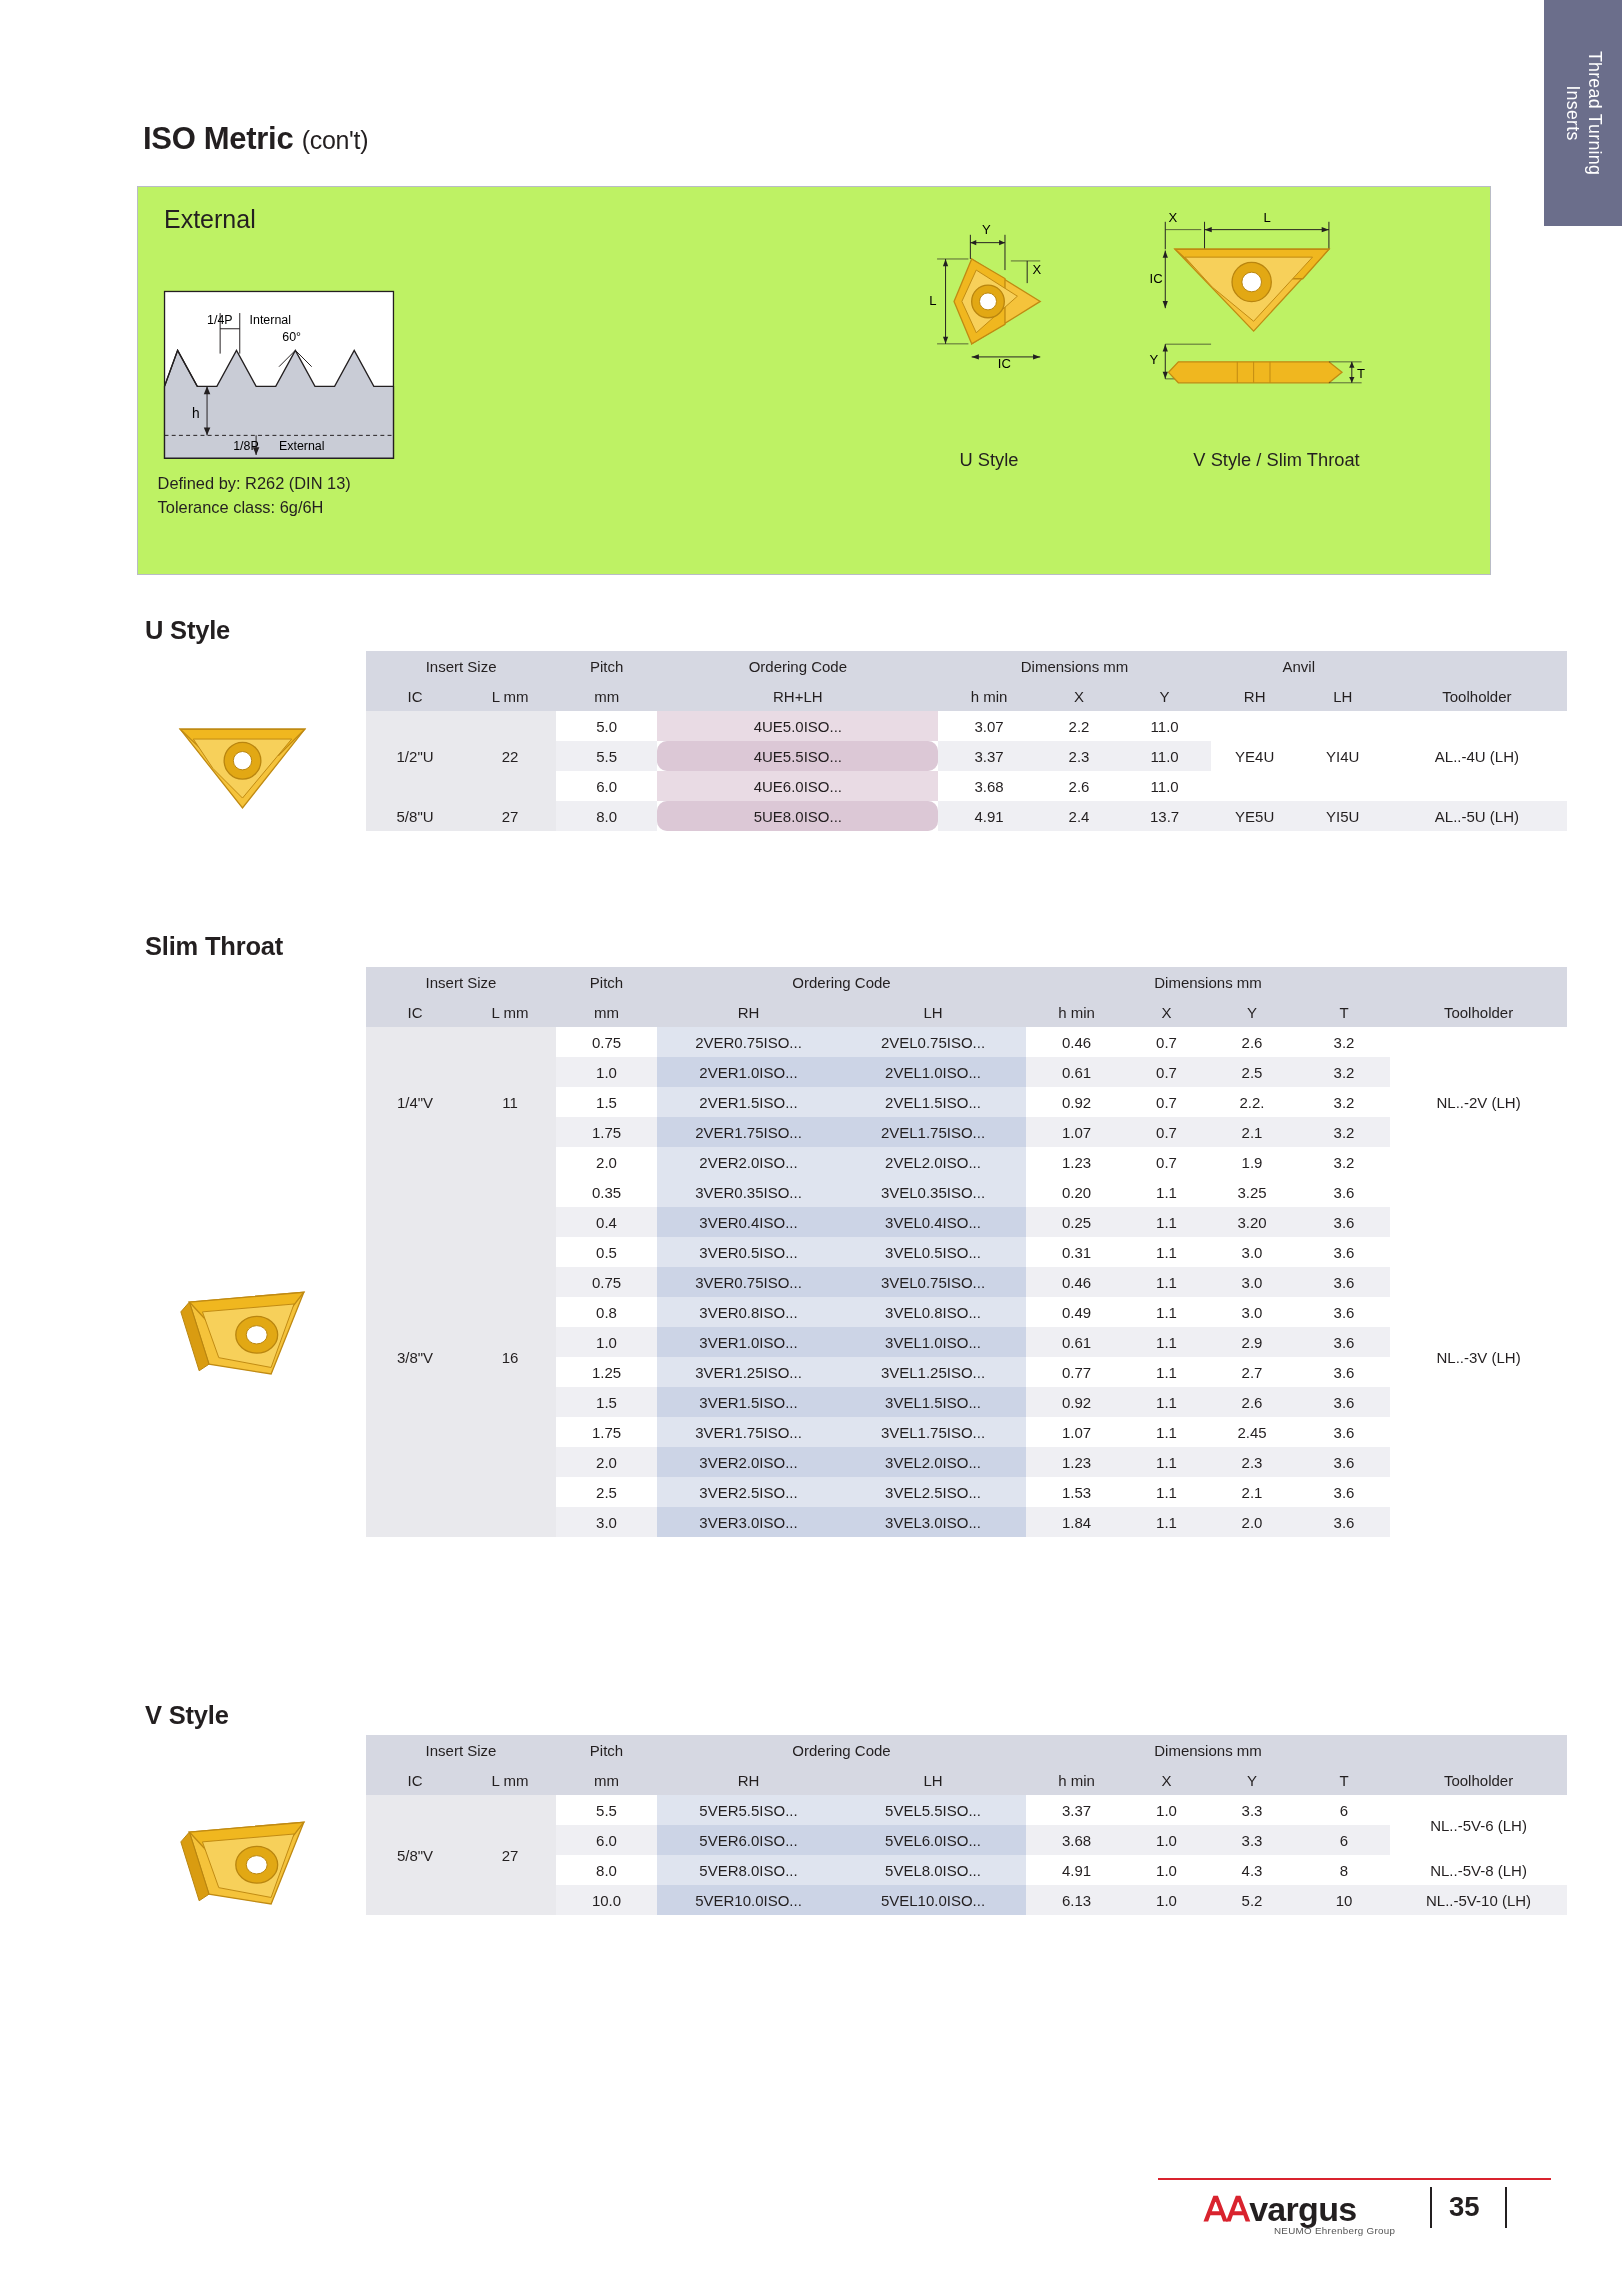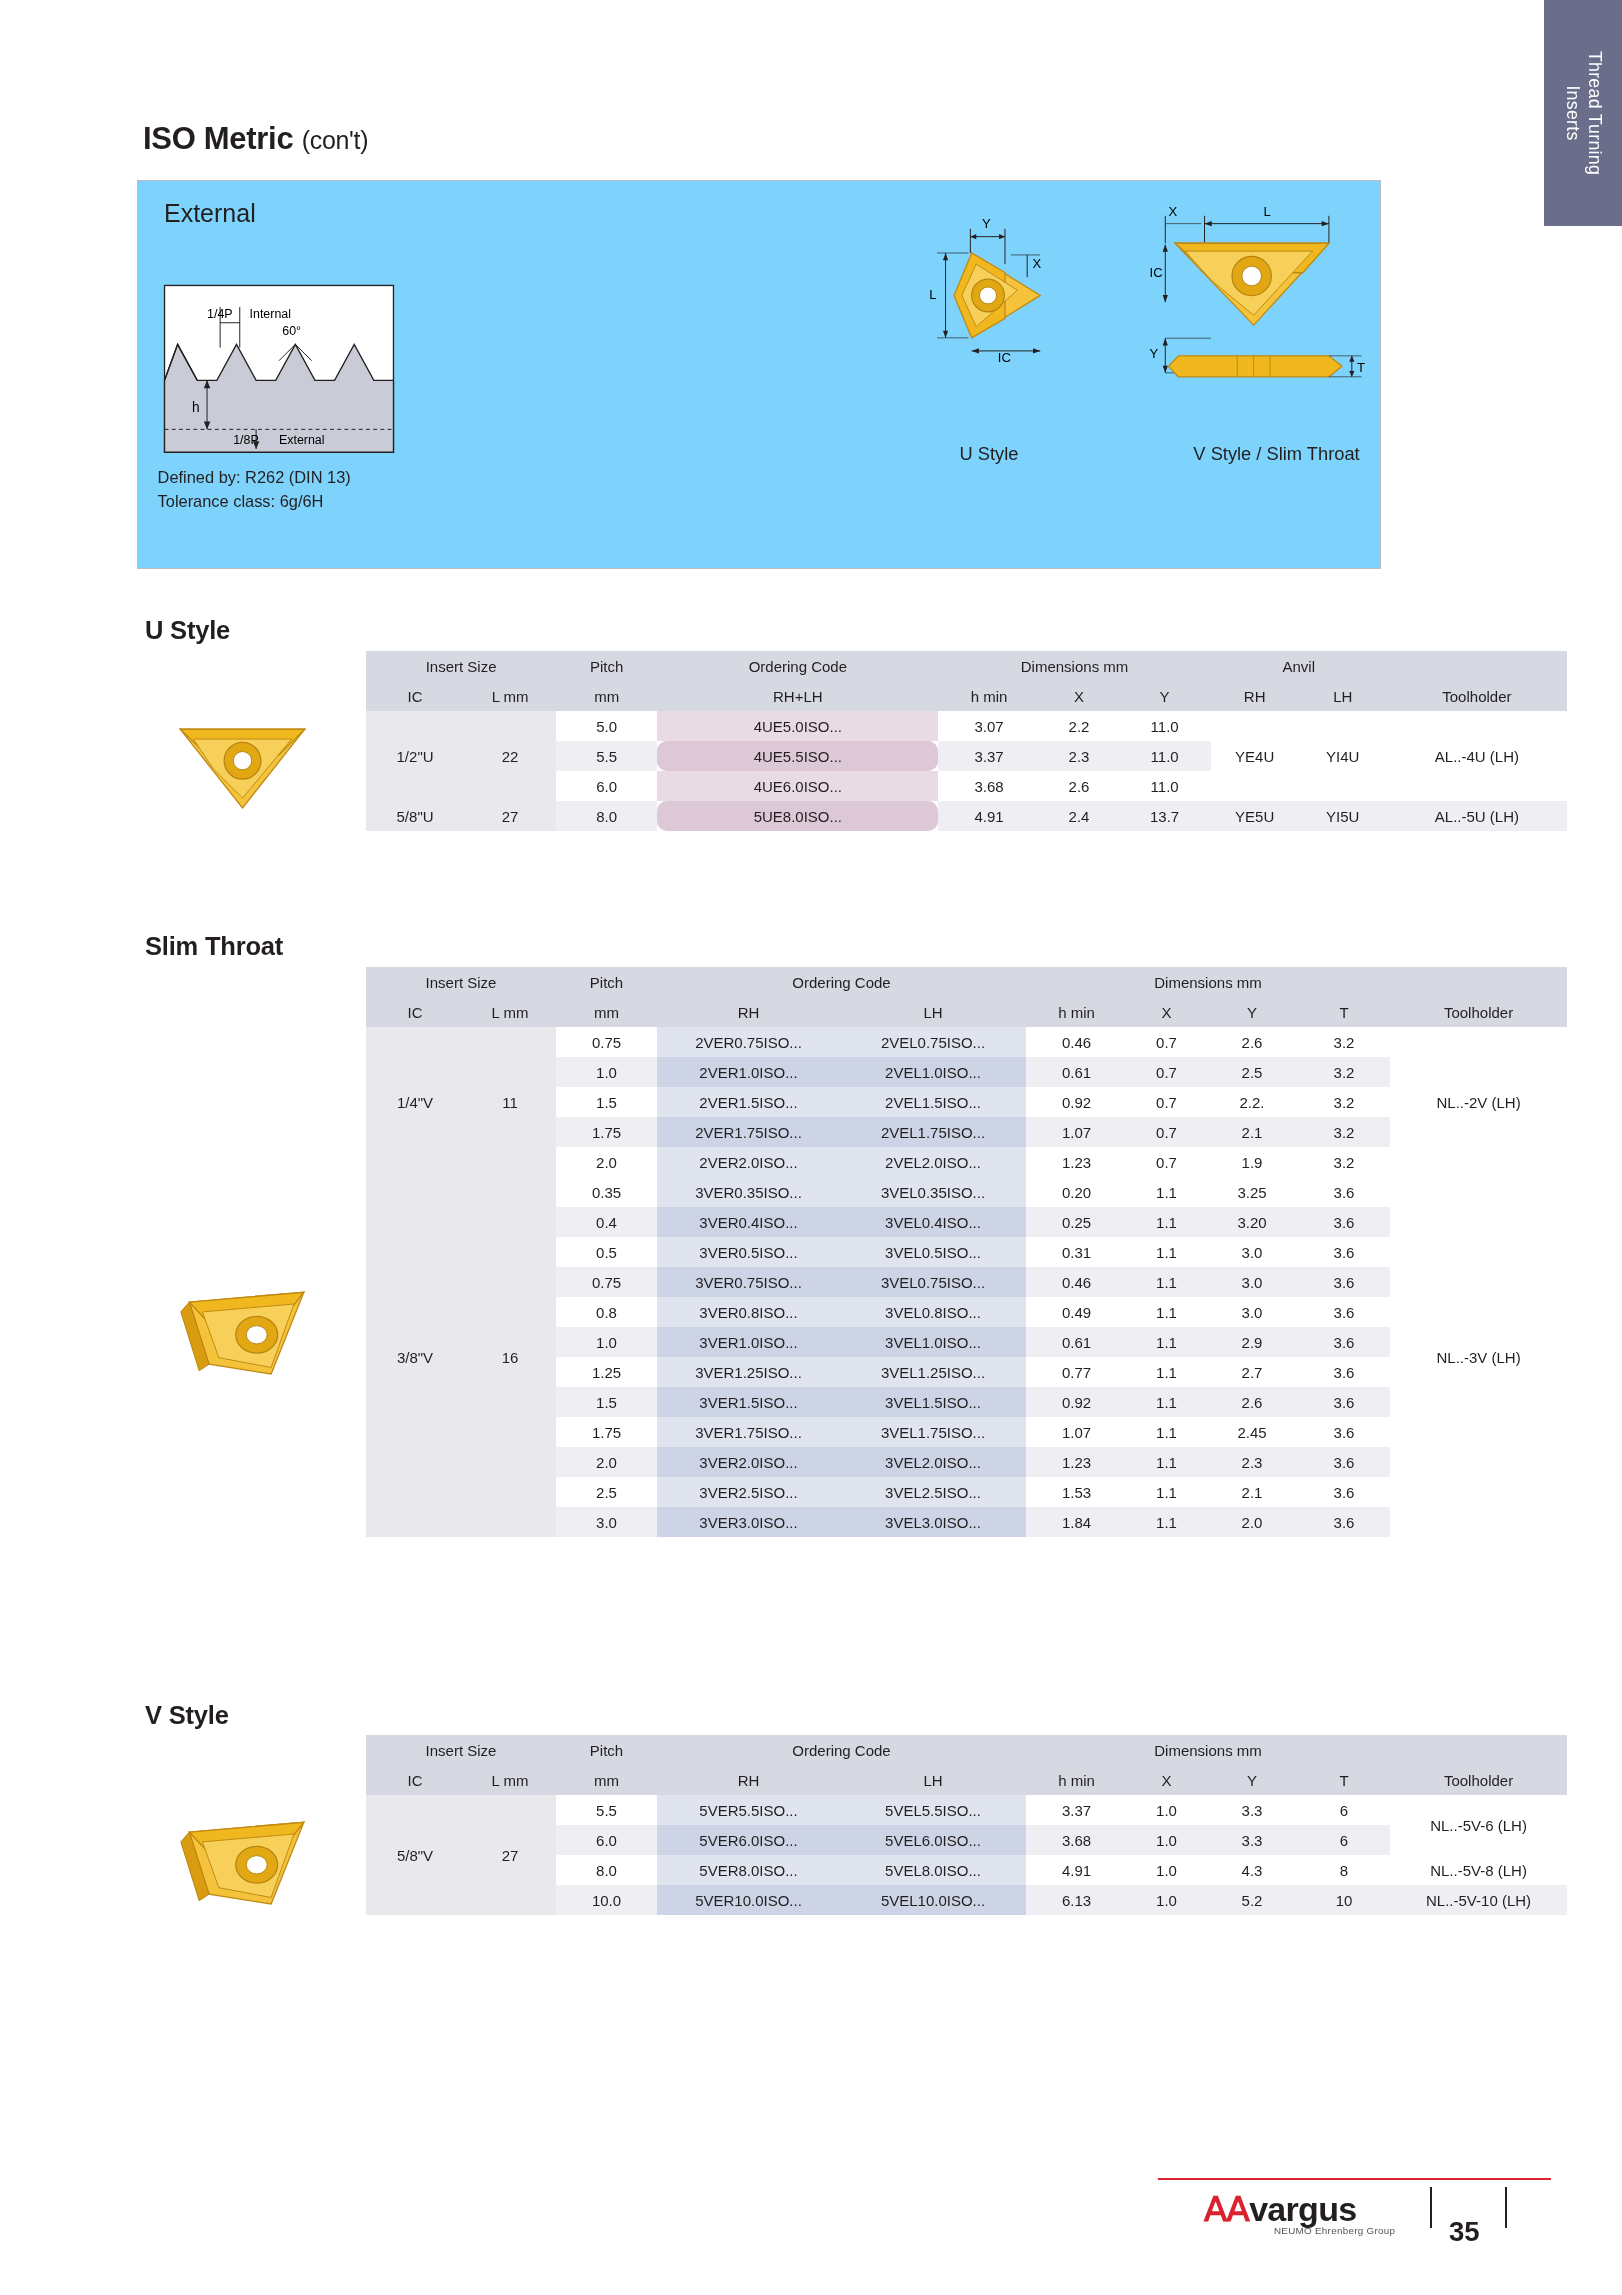"External" .external-box { background: #7dd3fc -> #bef264; top: 180px -> 186px; width: 1244px -> 1354px }
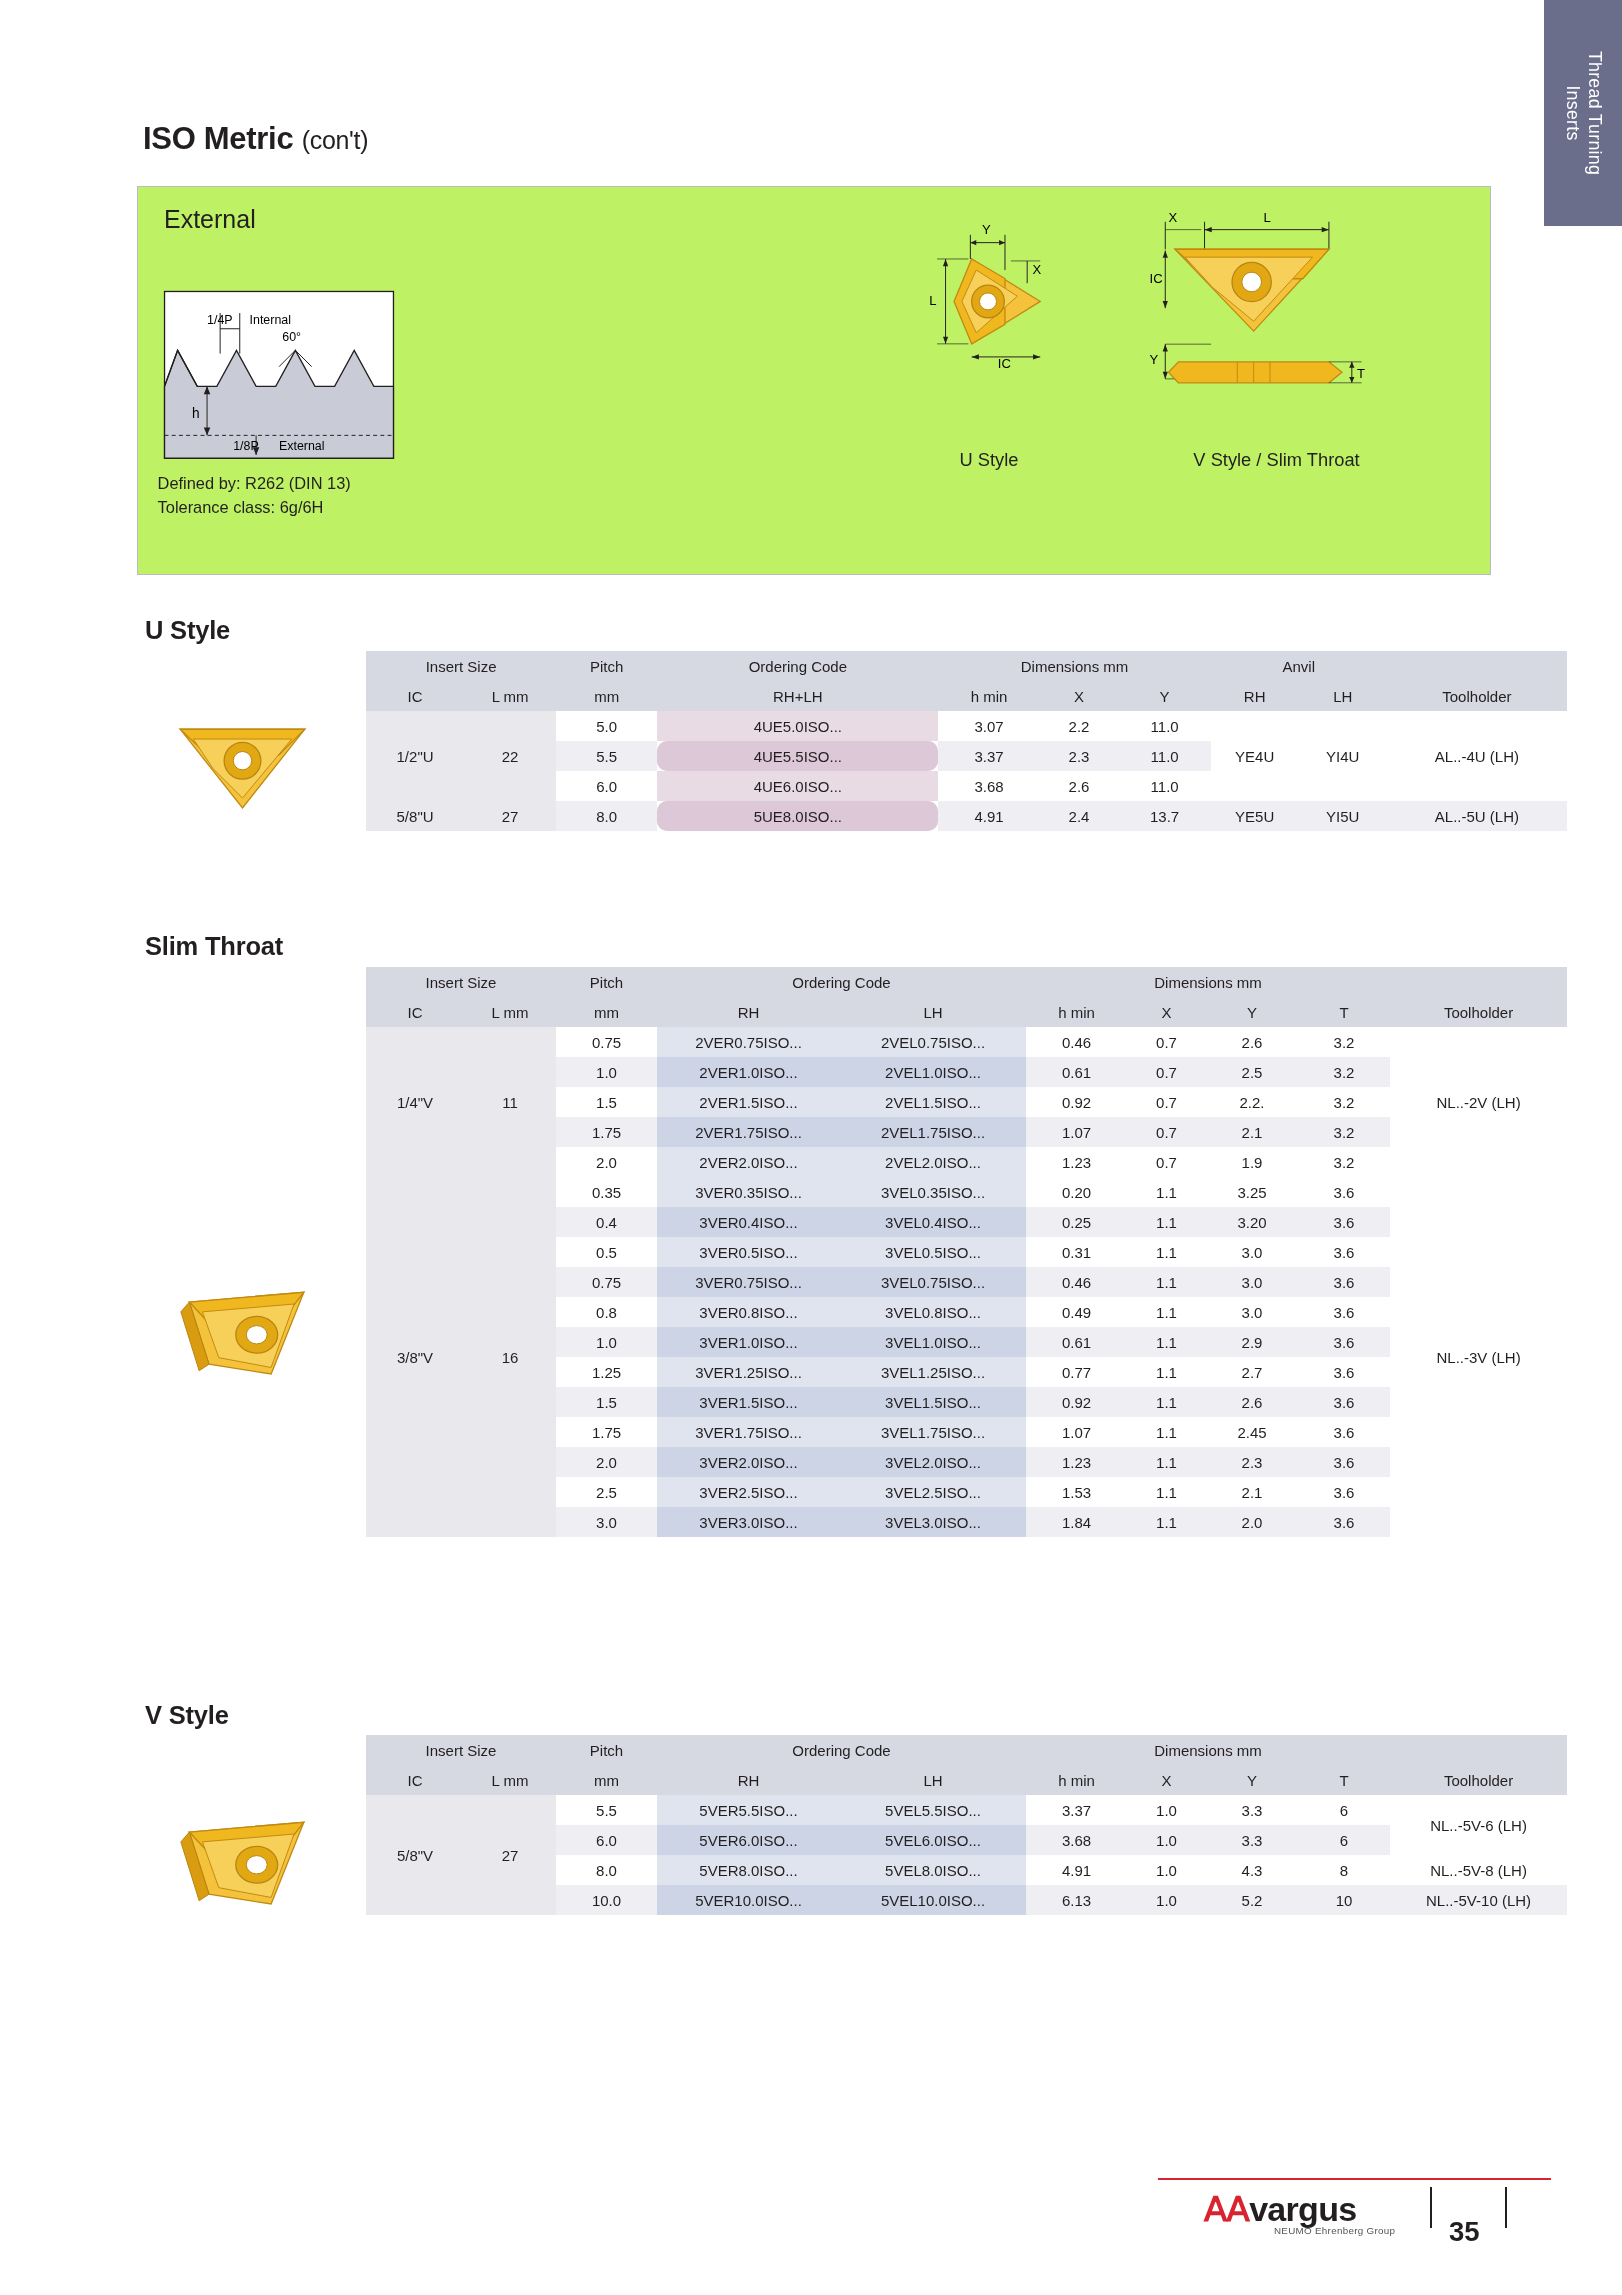"35" .page-num { margin-top: 25px -> none }
